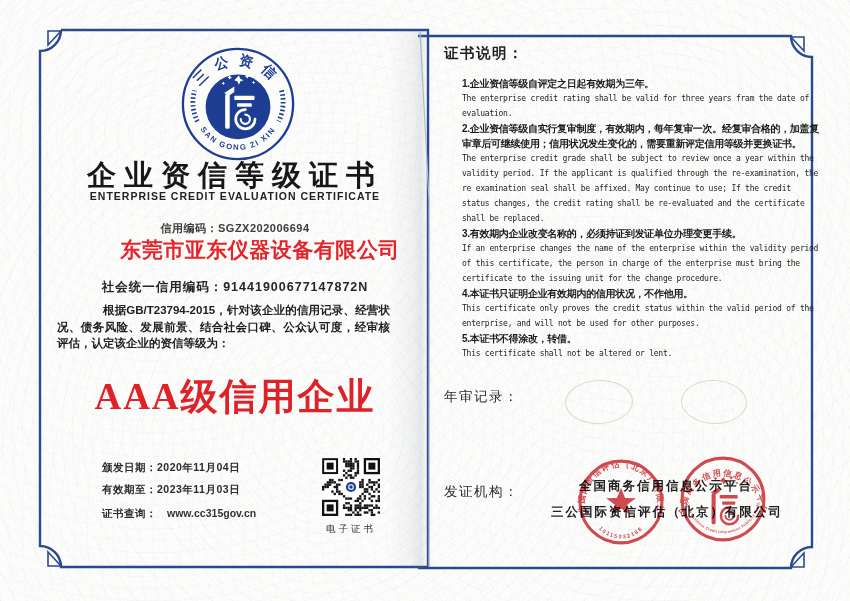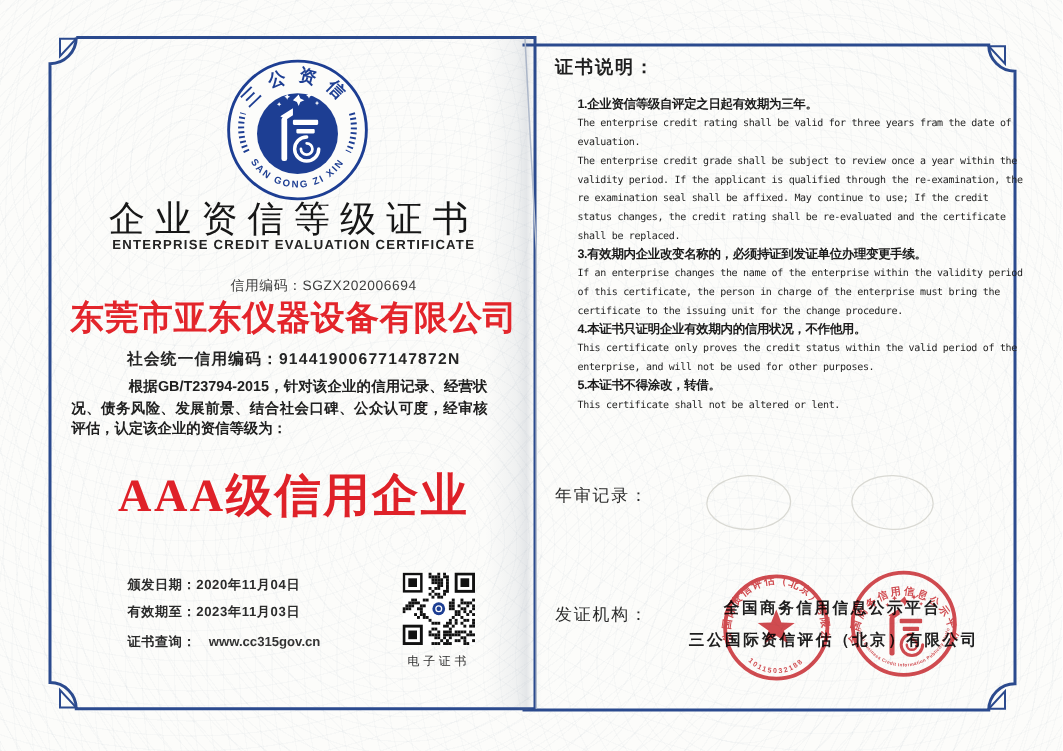"2.企业资信等级自实行复审制度，有效期内，每年复审一次。经复审合格的，加盖复审章" div.item-cn { html: none -> <div>2.企业资信等级自实行复审制度，有效期内，每年复审一次。经复审合格的，加盖复审章后可继续使用；信用状况发生变化的，需要重新评定信用等级并更换证书。</div> }
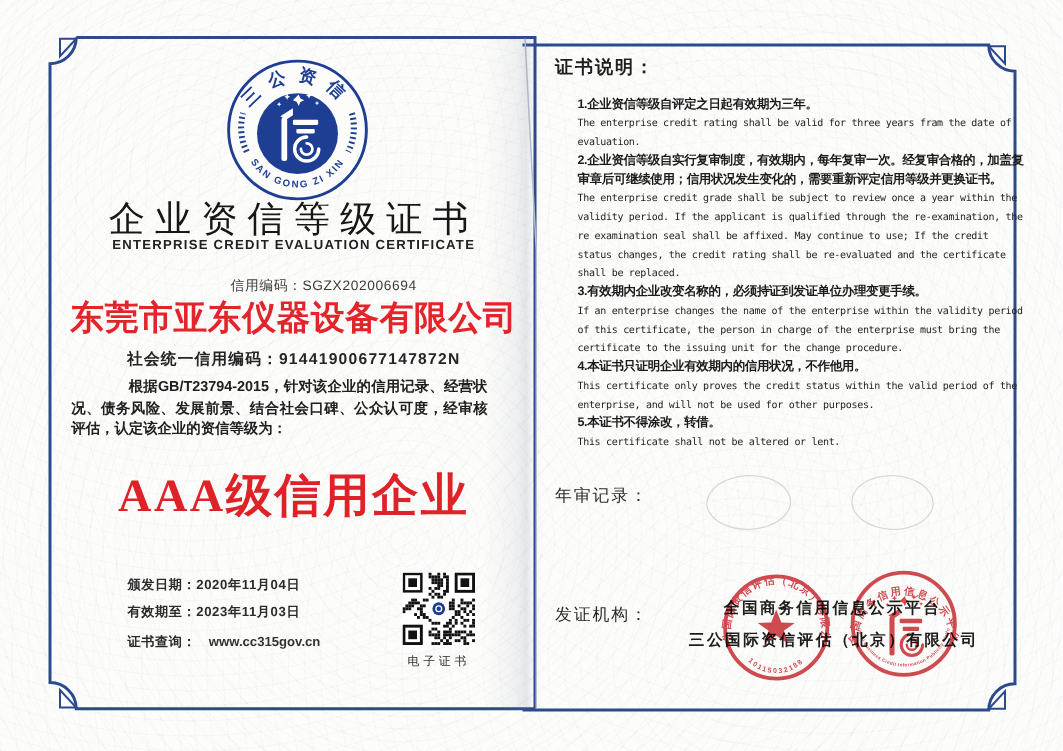"企业资信等级证书" .title-cn { font-weight: 400 -> 700 }
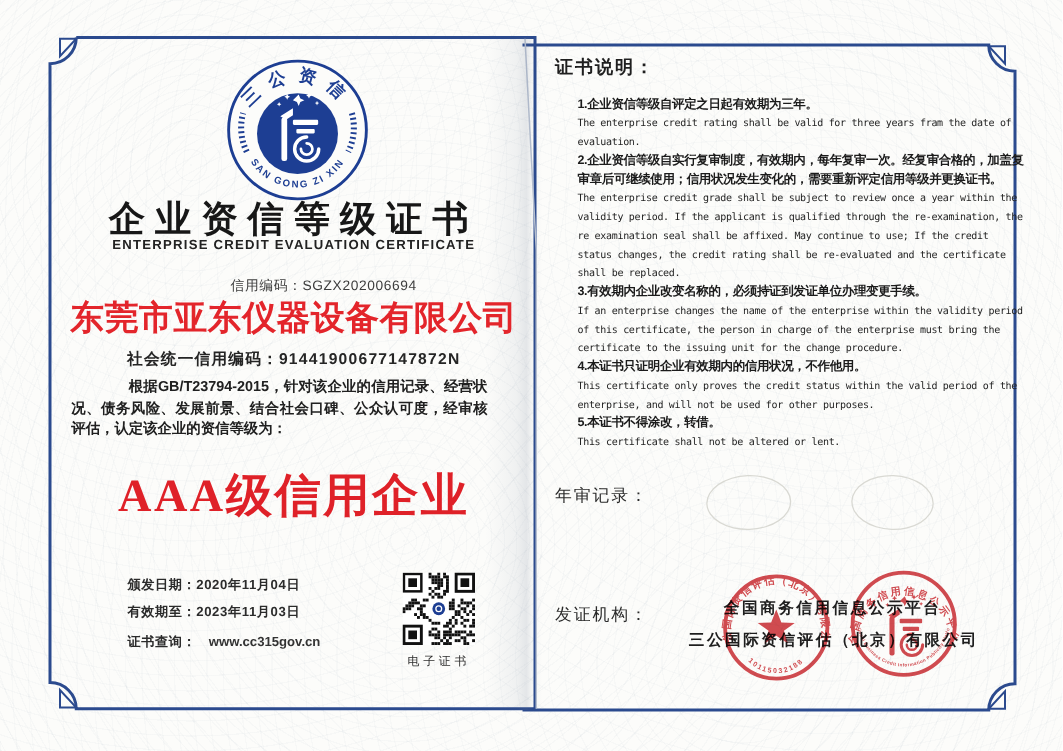"信用编码：SGZX202006694" .credit-code { font-weight: normal -> bold; padding-left: 24px -> none }
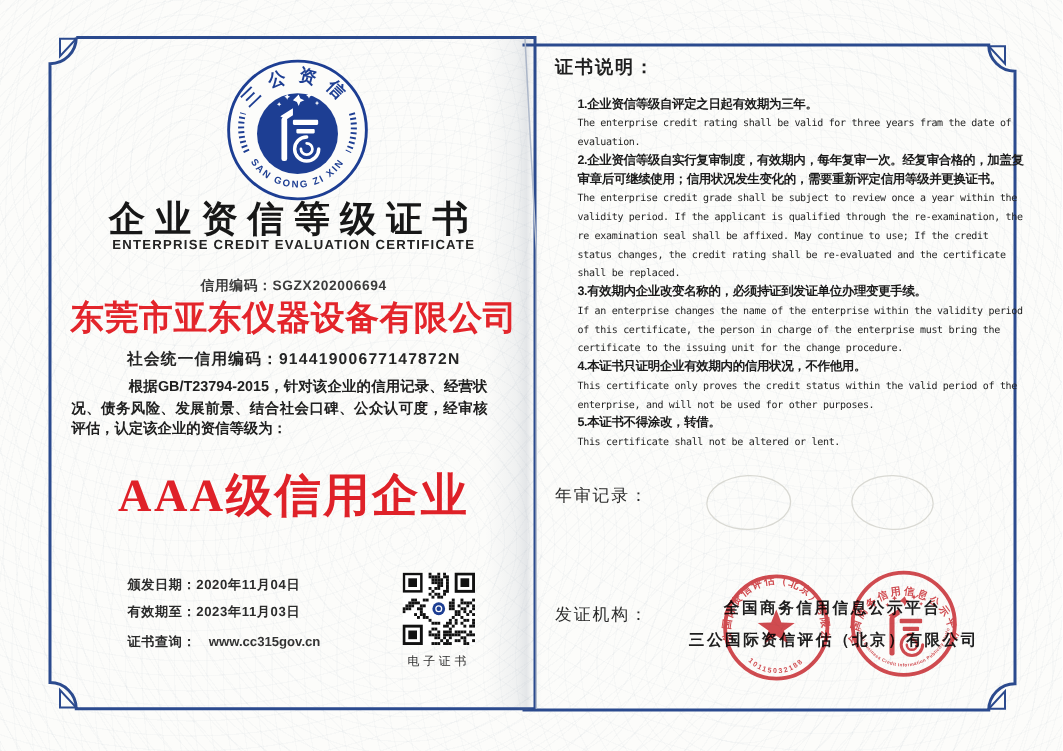"东莞市亚东仪器设备有限公司" .company { font-size: 27px -> 21px; margin-left: none -> 25px }
